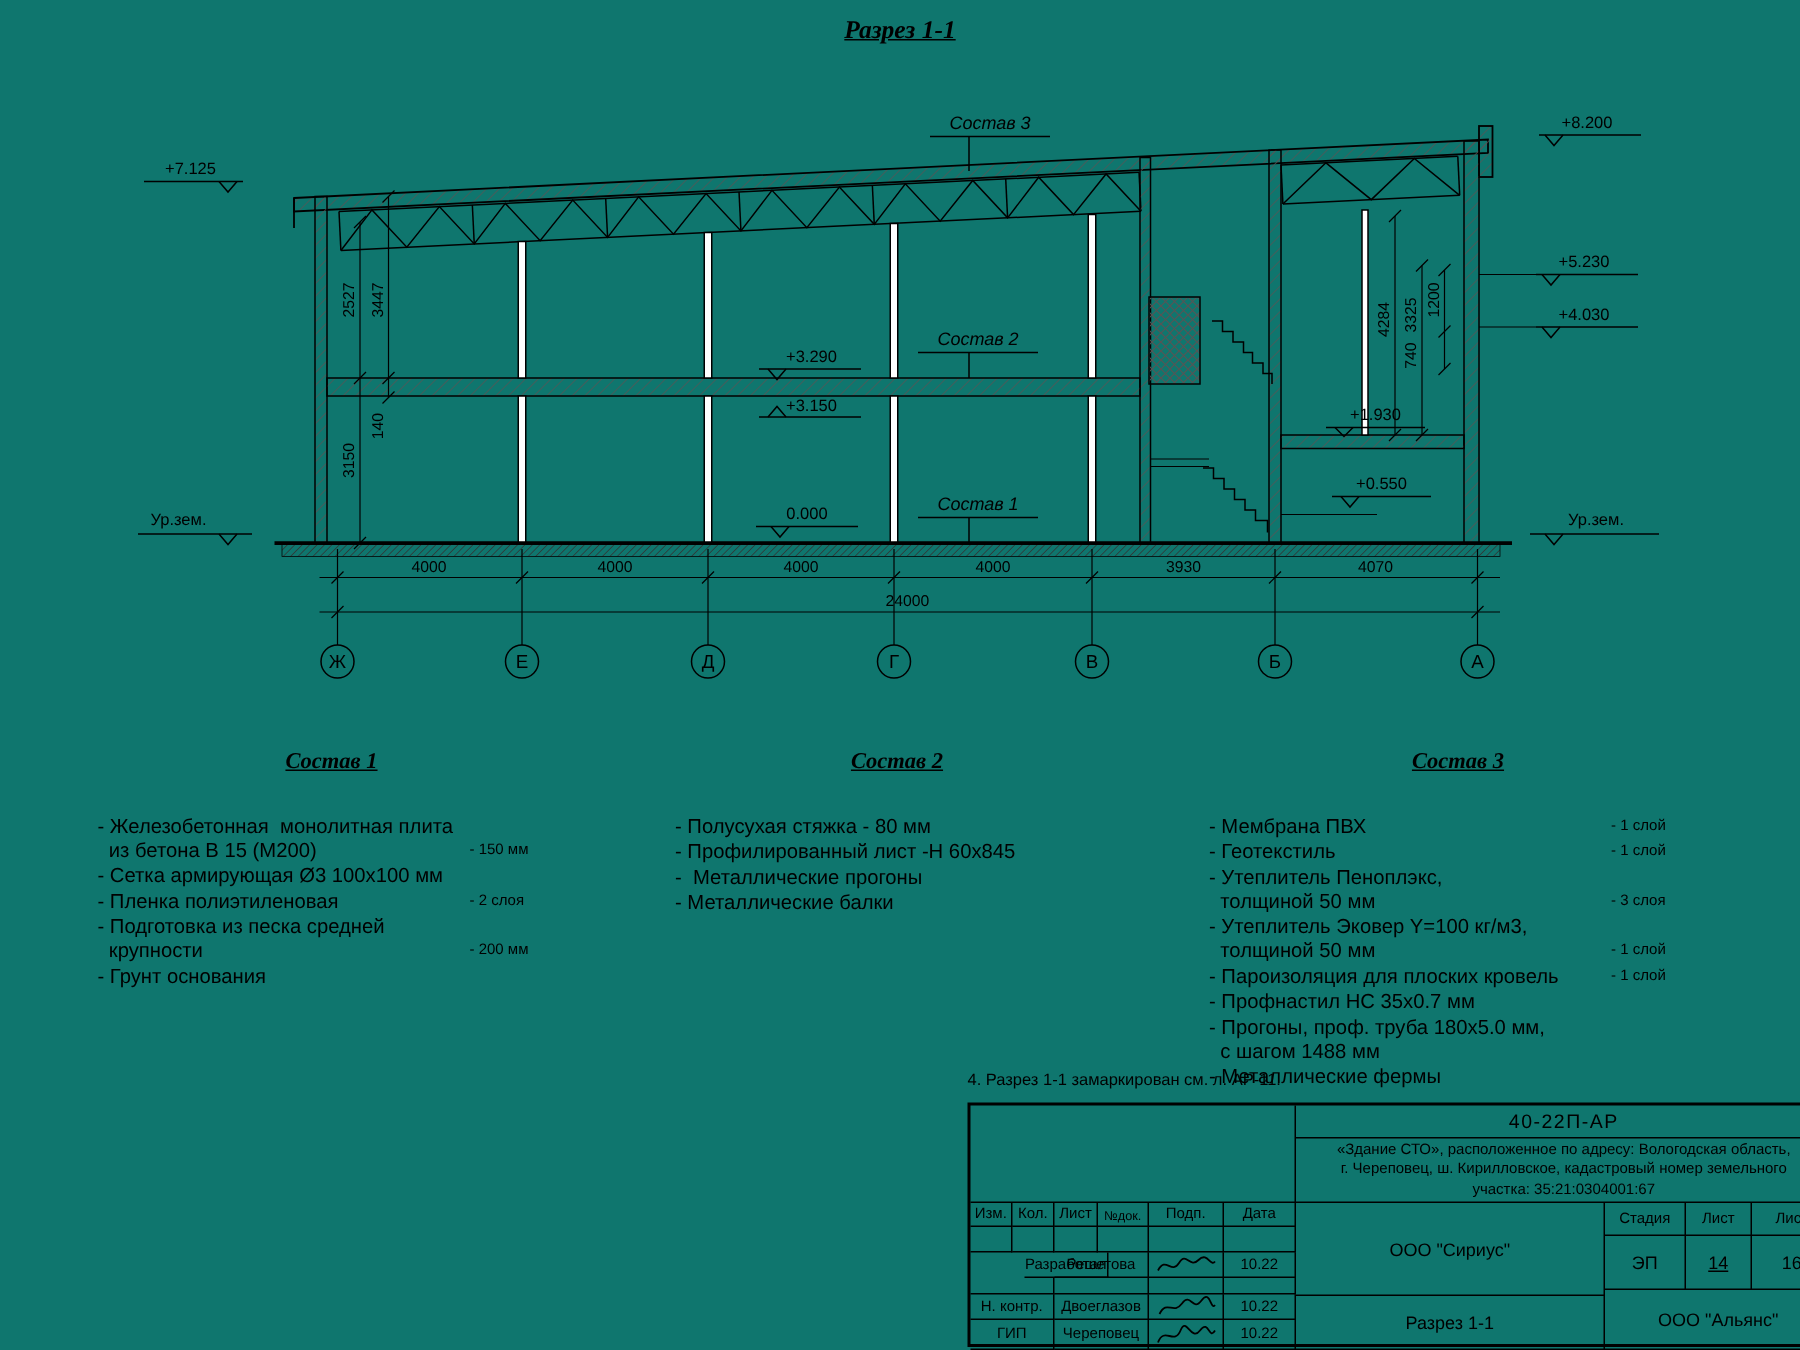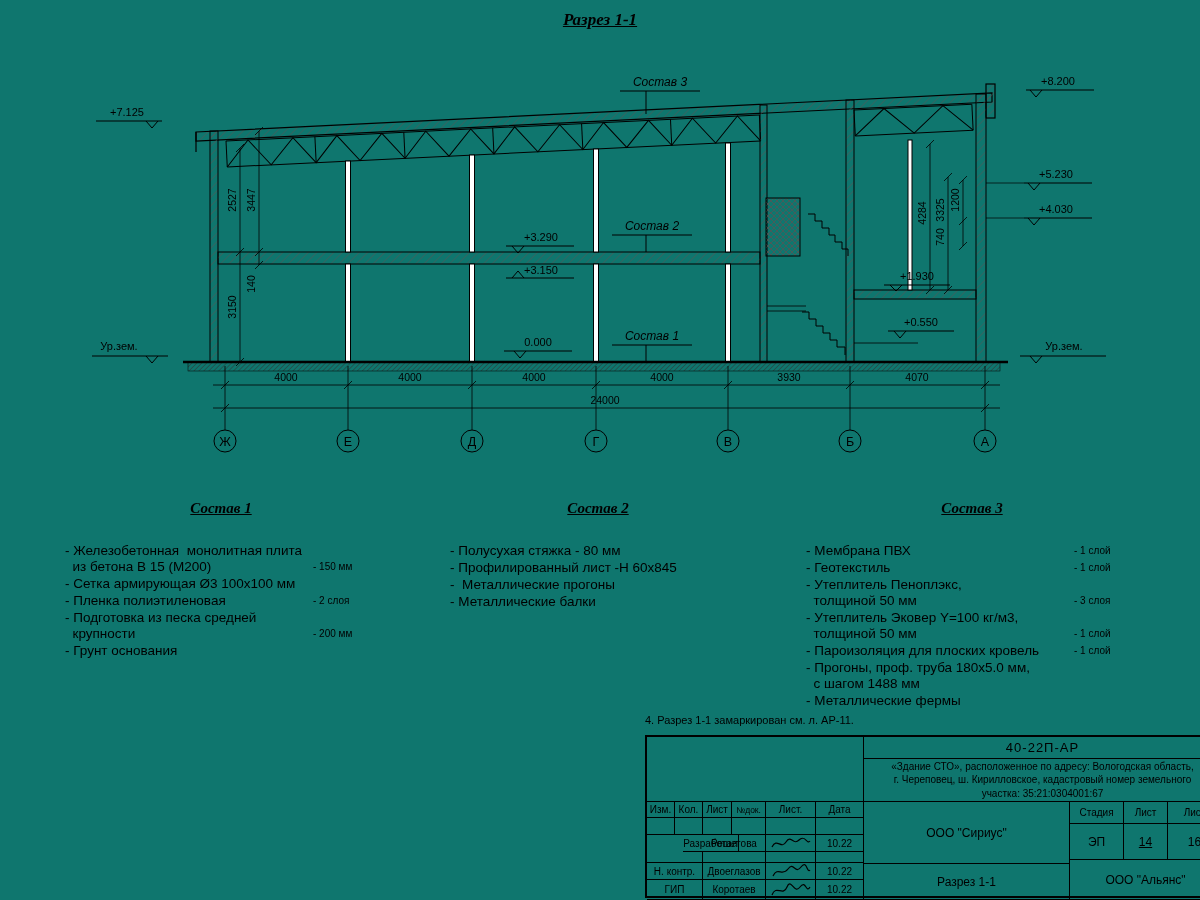"- Профнастил НС 35х0.7 мм" div.comp-item { html: none -> <div> <span>- Профнастил НС 35х0.7 мм</span> <span></span> </div> }
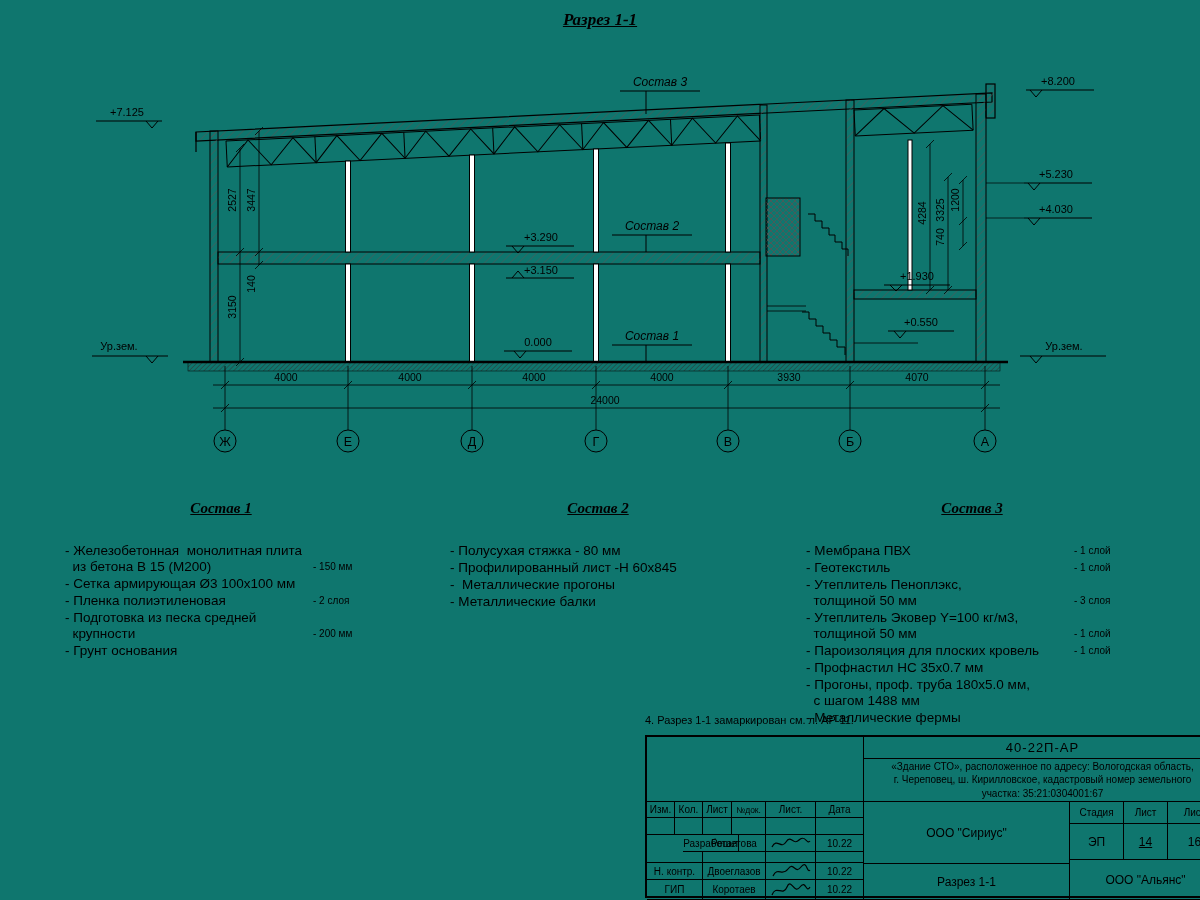"Лист." div.tb-cell { text: Лист -> Подп }
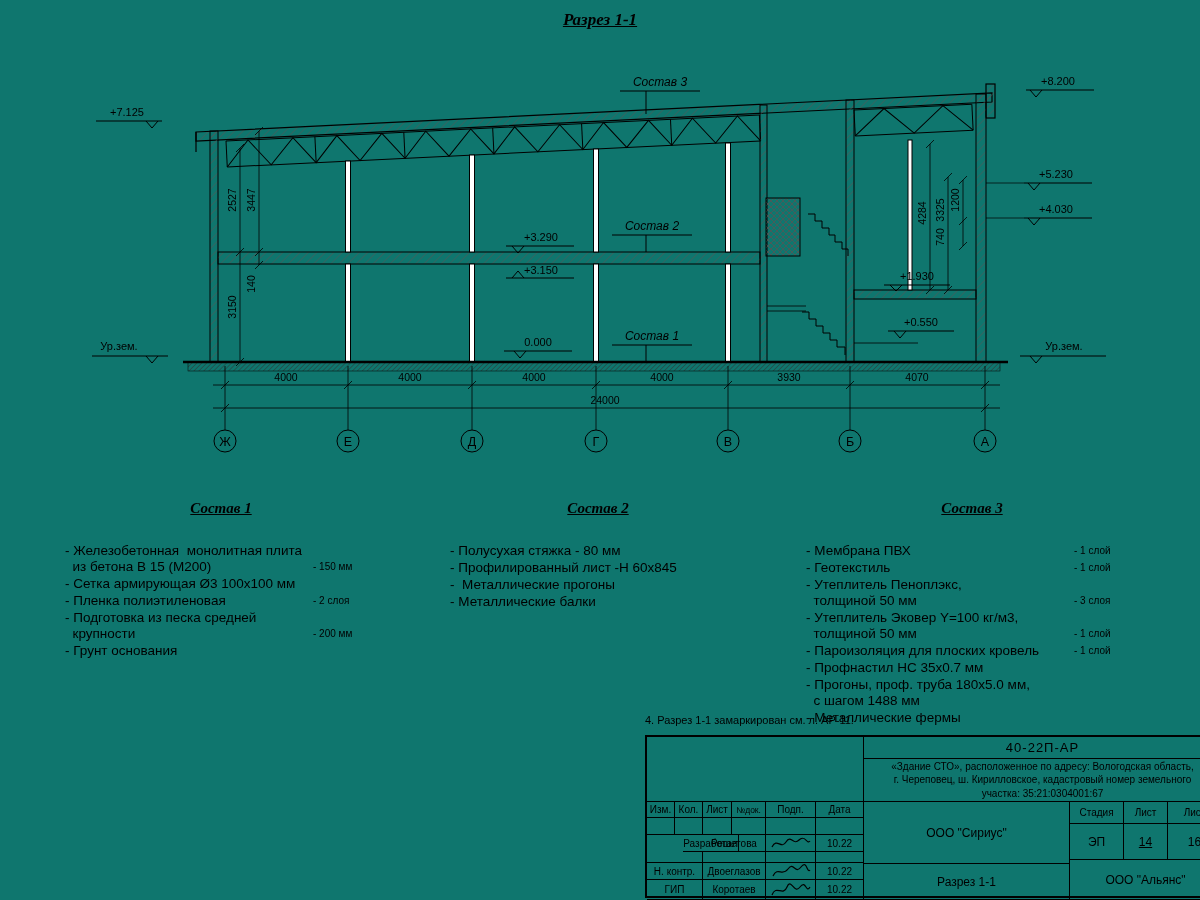"Коротаев" div.tb-cell { text: Коротаев -> Череповец }
